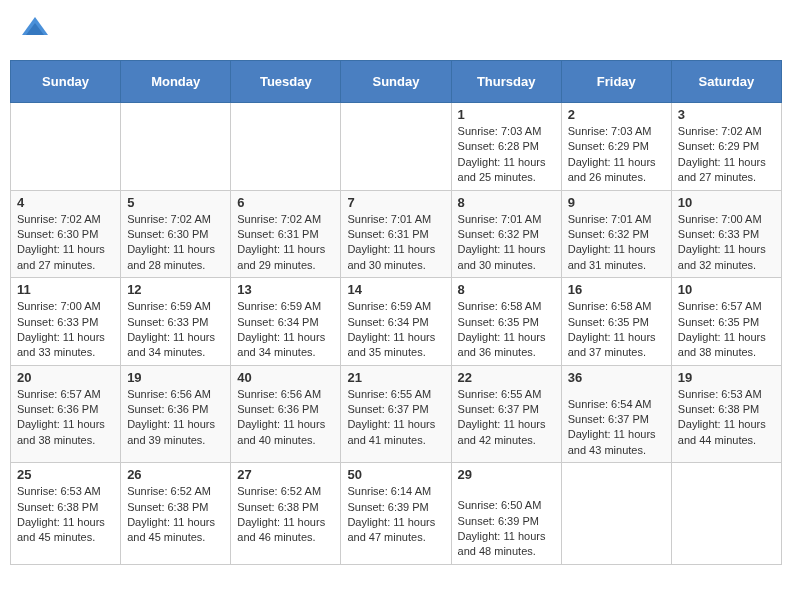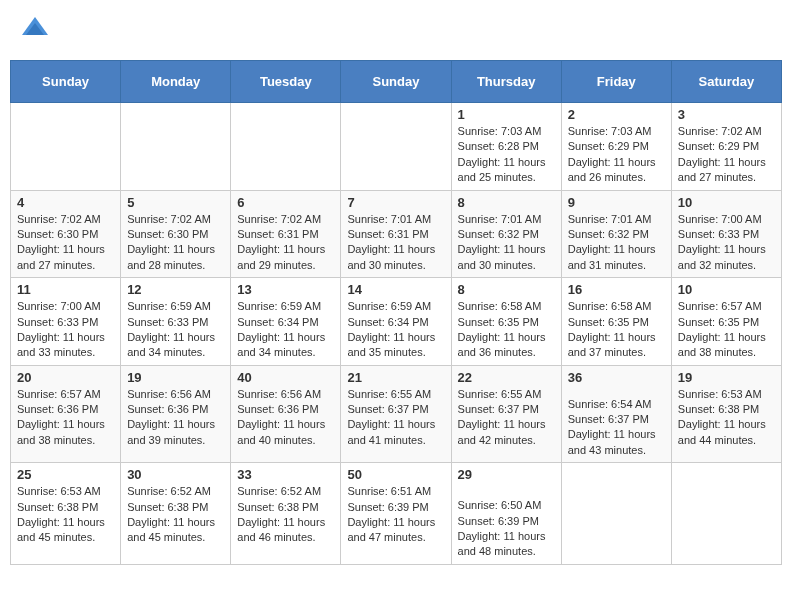"30" span.day-number { text: 30 -> 26 }
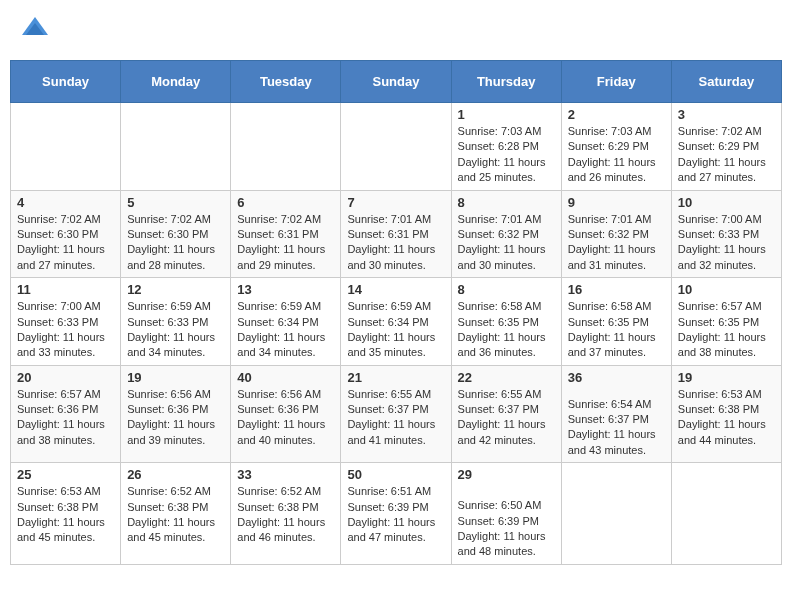"33" span.day-number { text: 33 -> 27 }
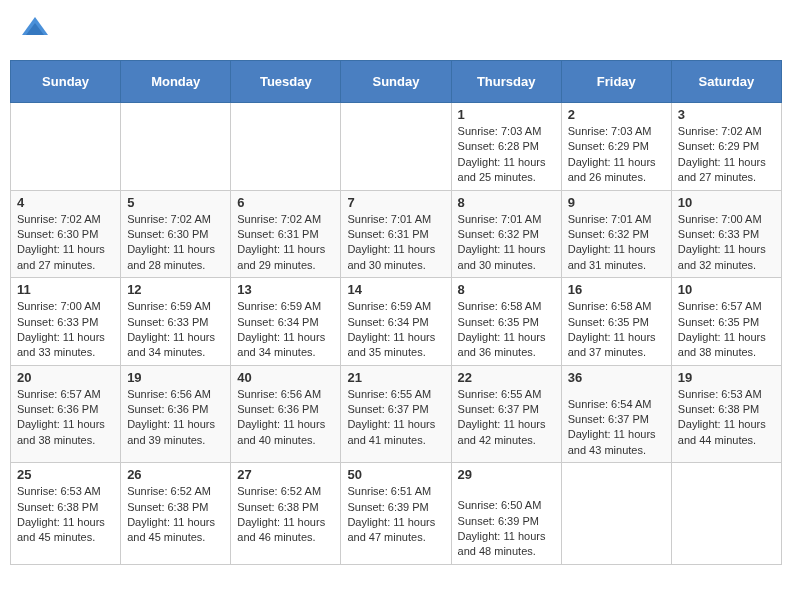"Sunrise: 6:51 AM" div.day-info { text: 6:51 -> 6:14 }
